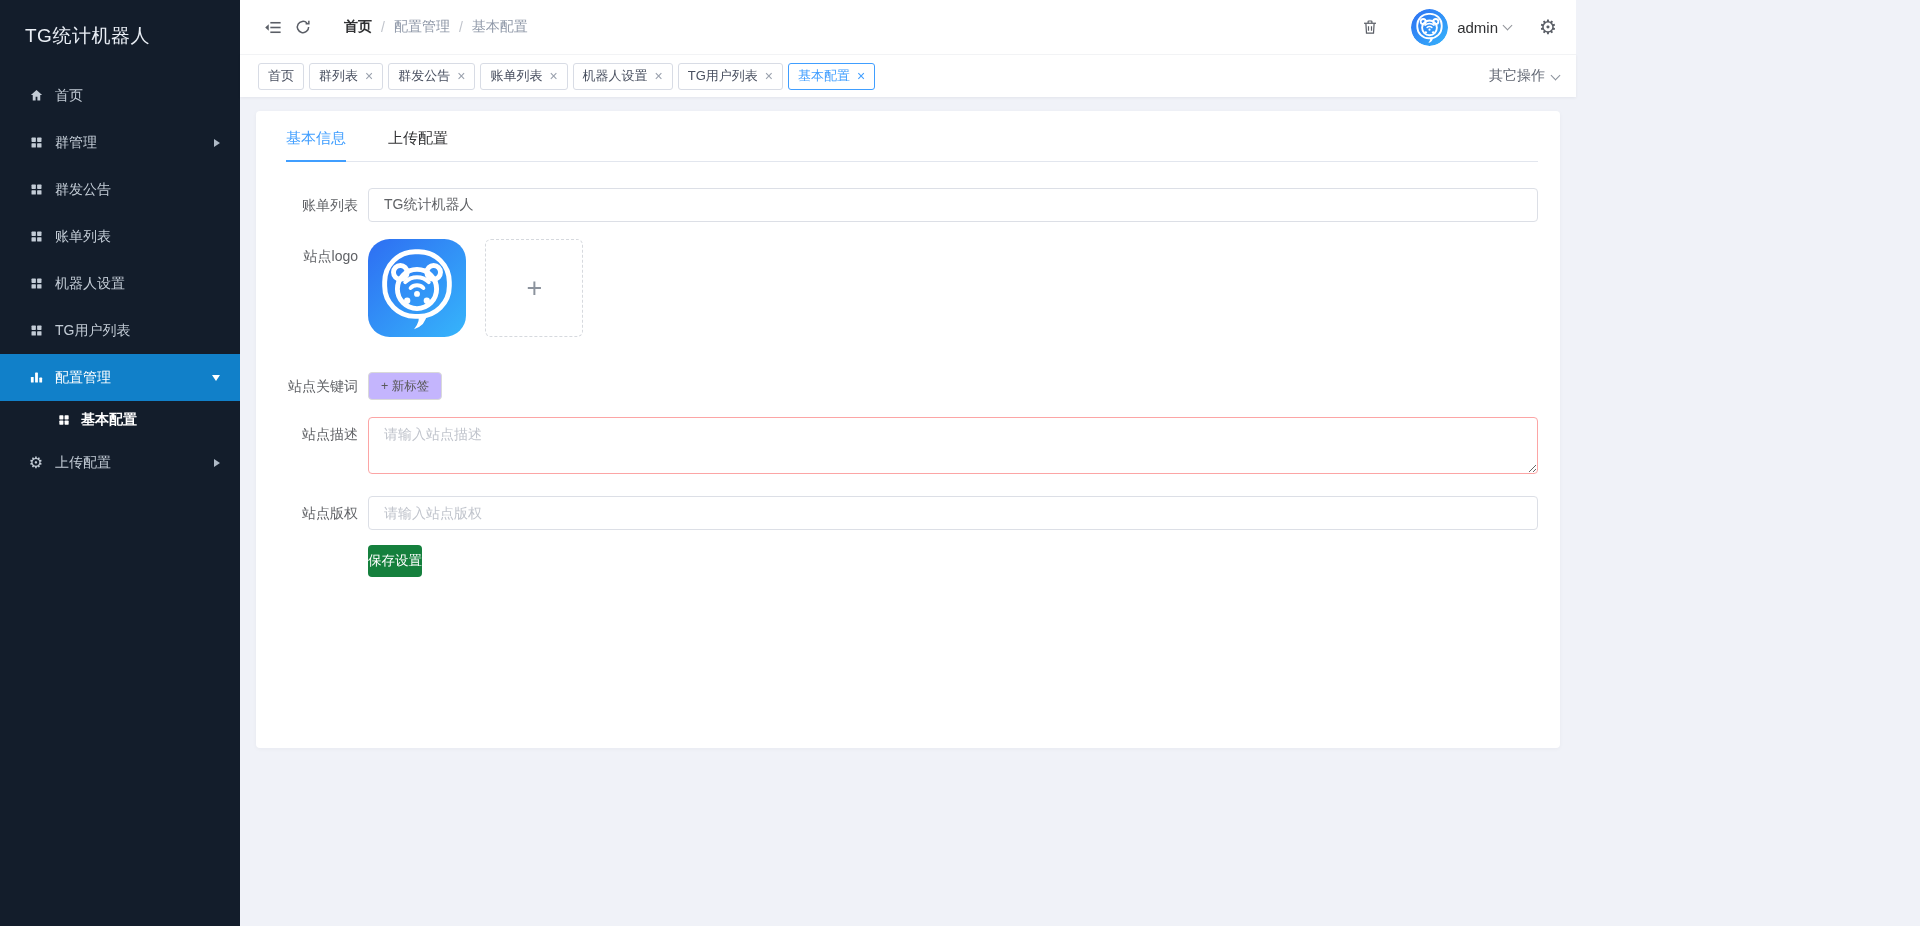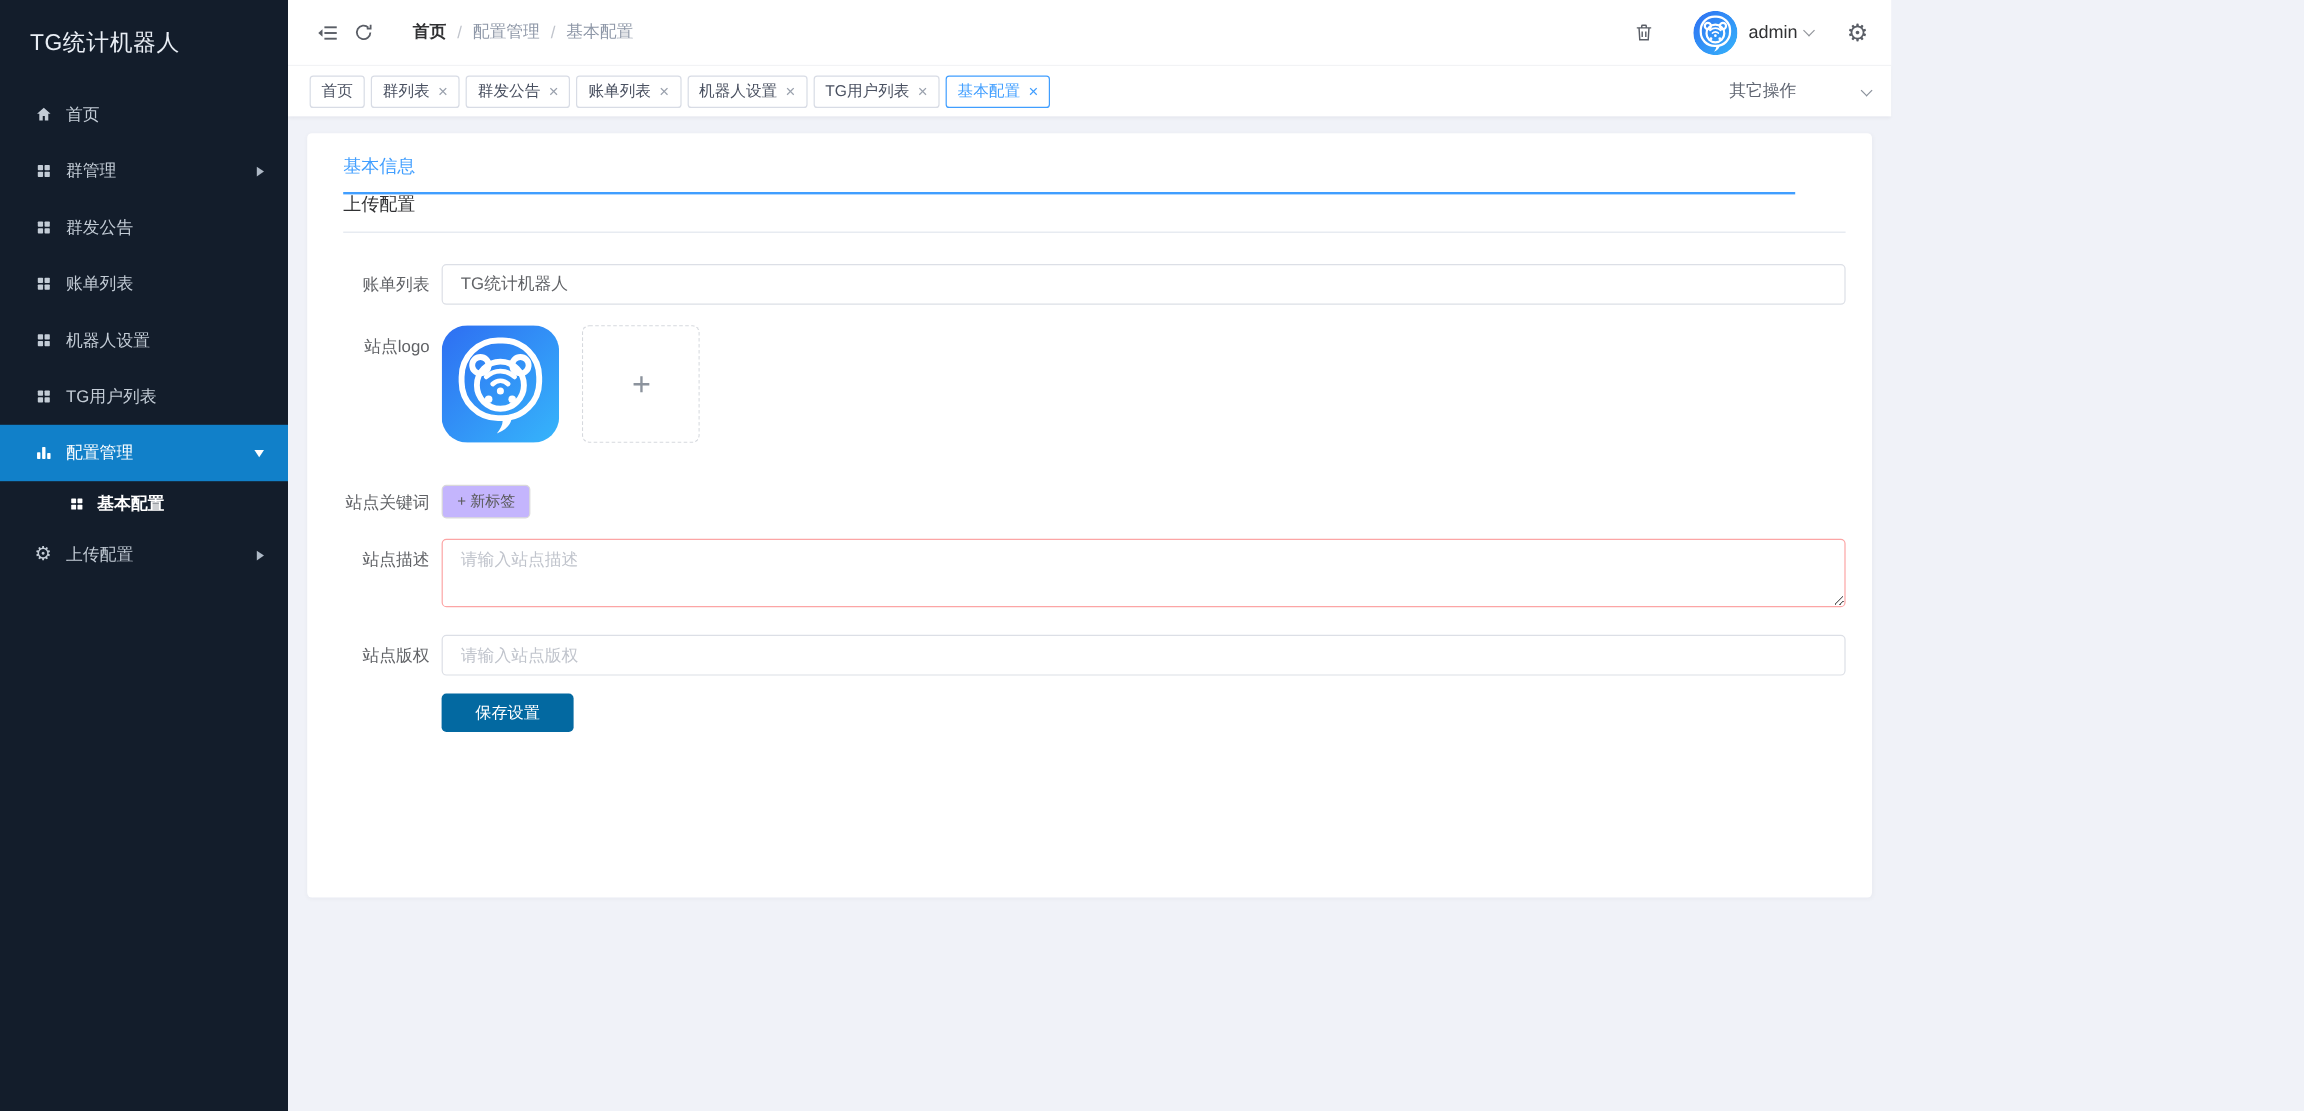"其它操作" .tags-more { gap: 48px -> none }
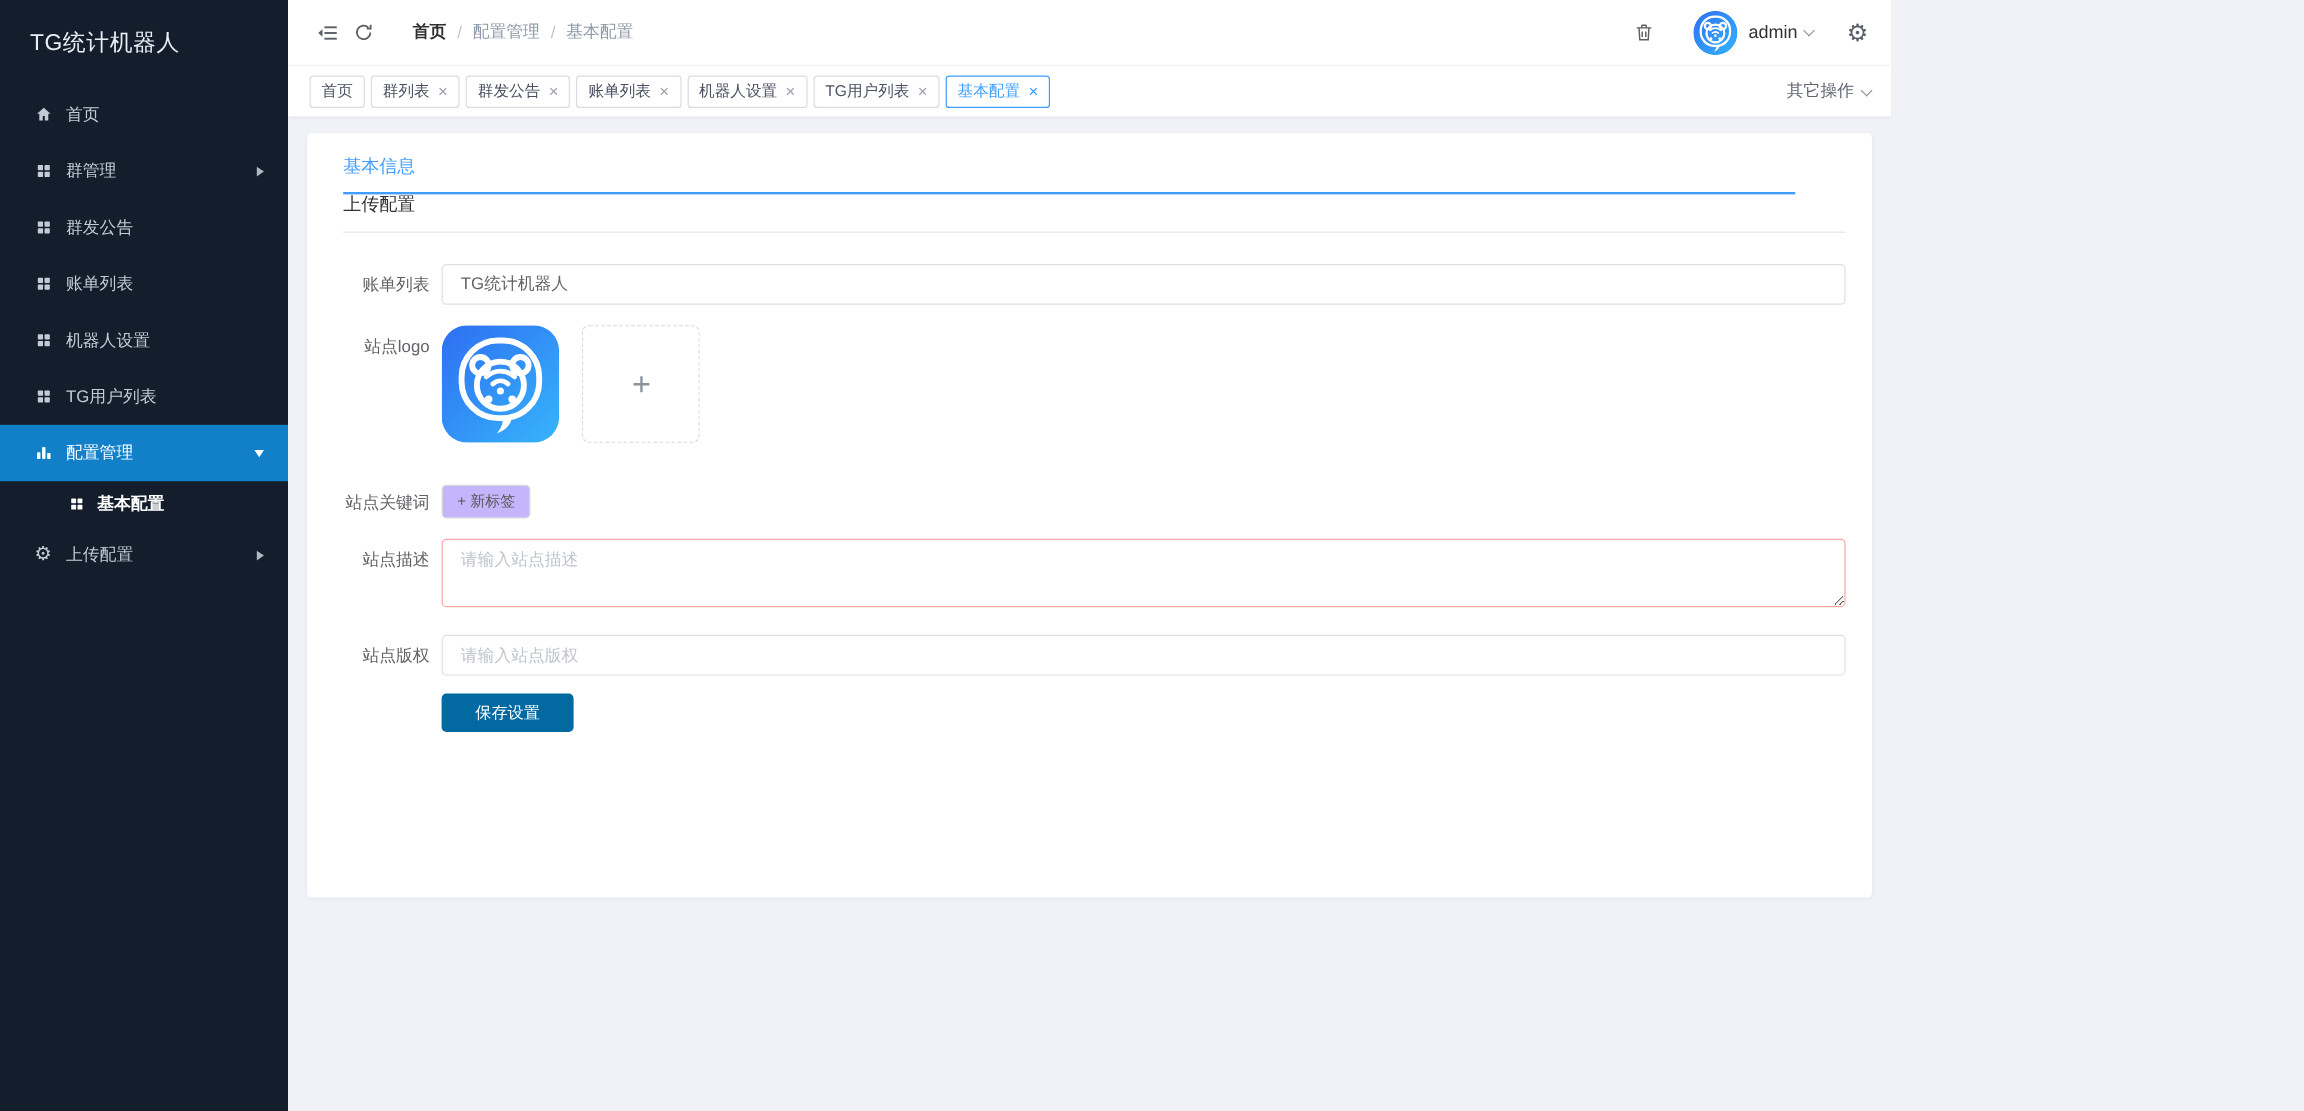"基本信息" .ctabs { flex-direction: column -> none }
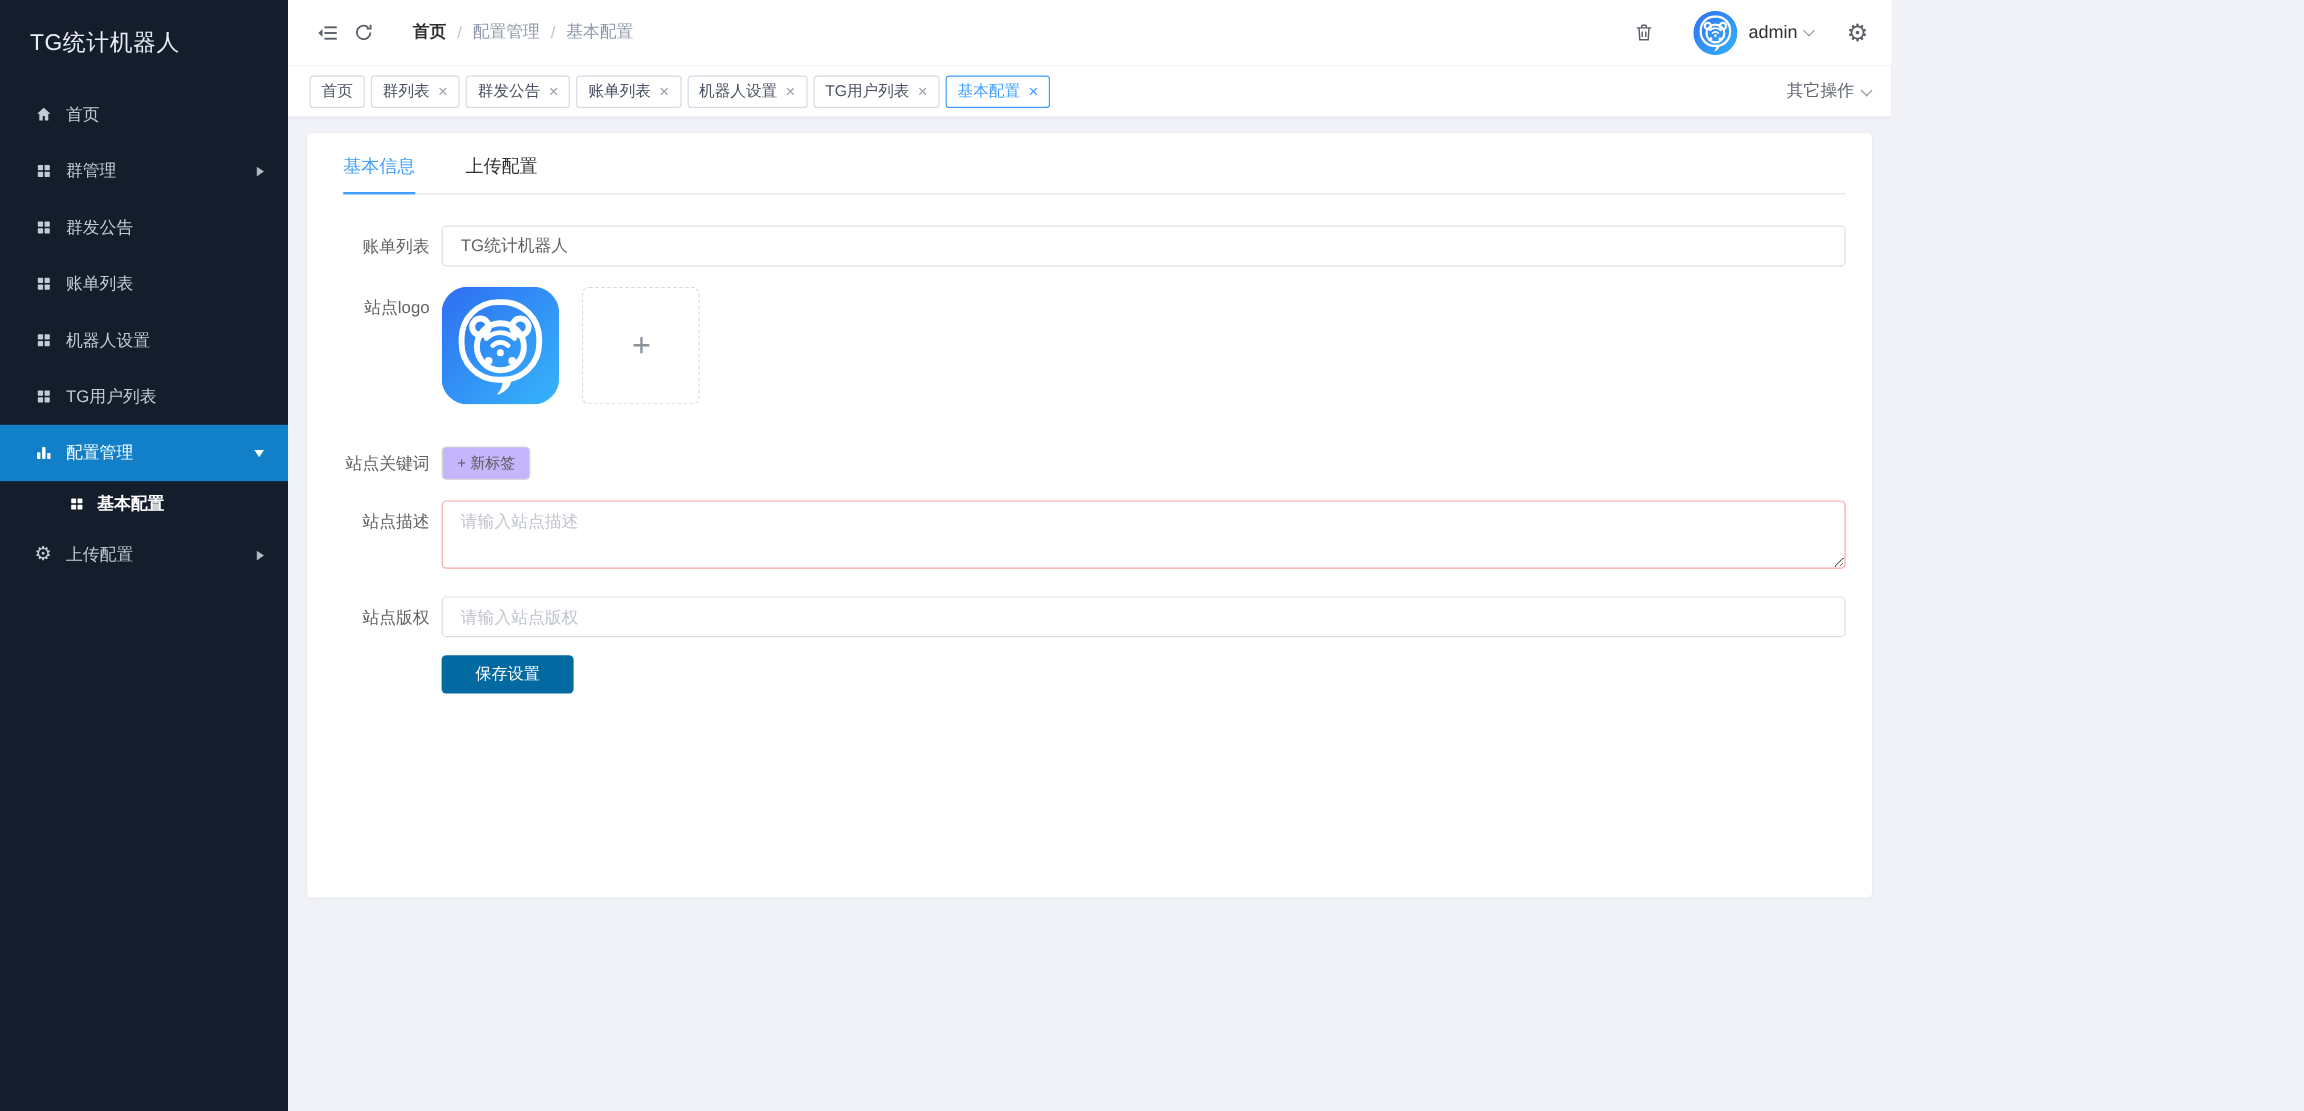"保存设置" .save-btn { background: #0369a1 -> #15803d; padding: 0 28px -> 0 0 }
